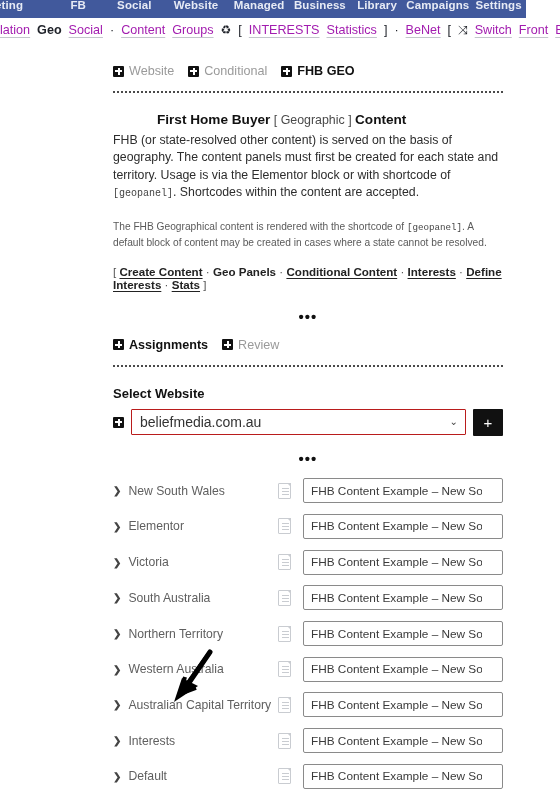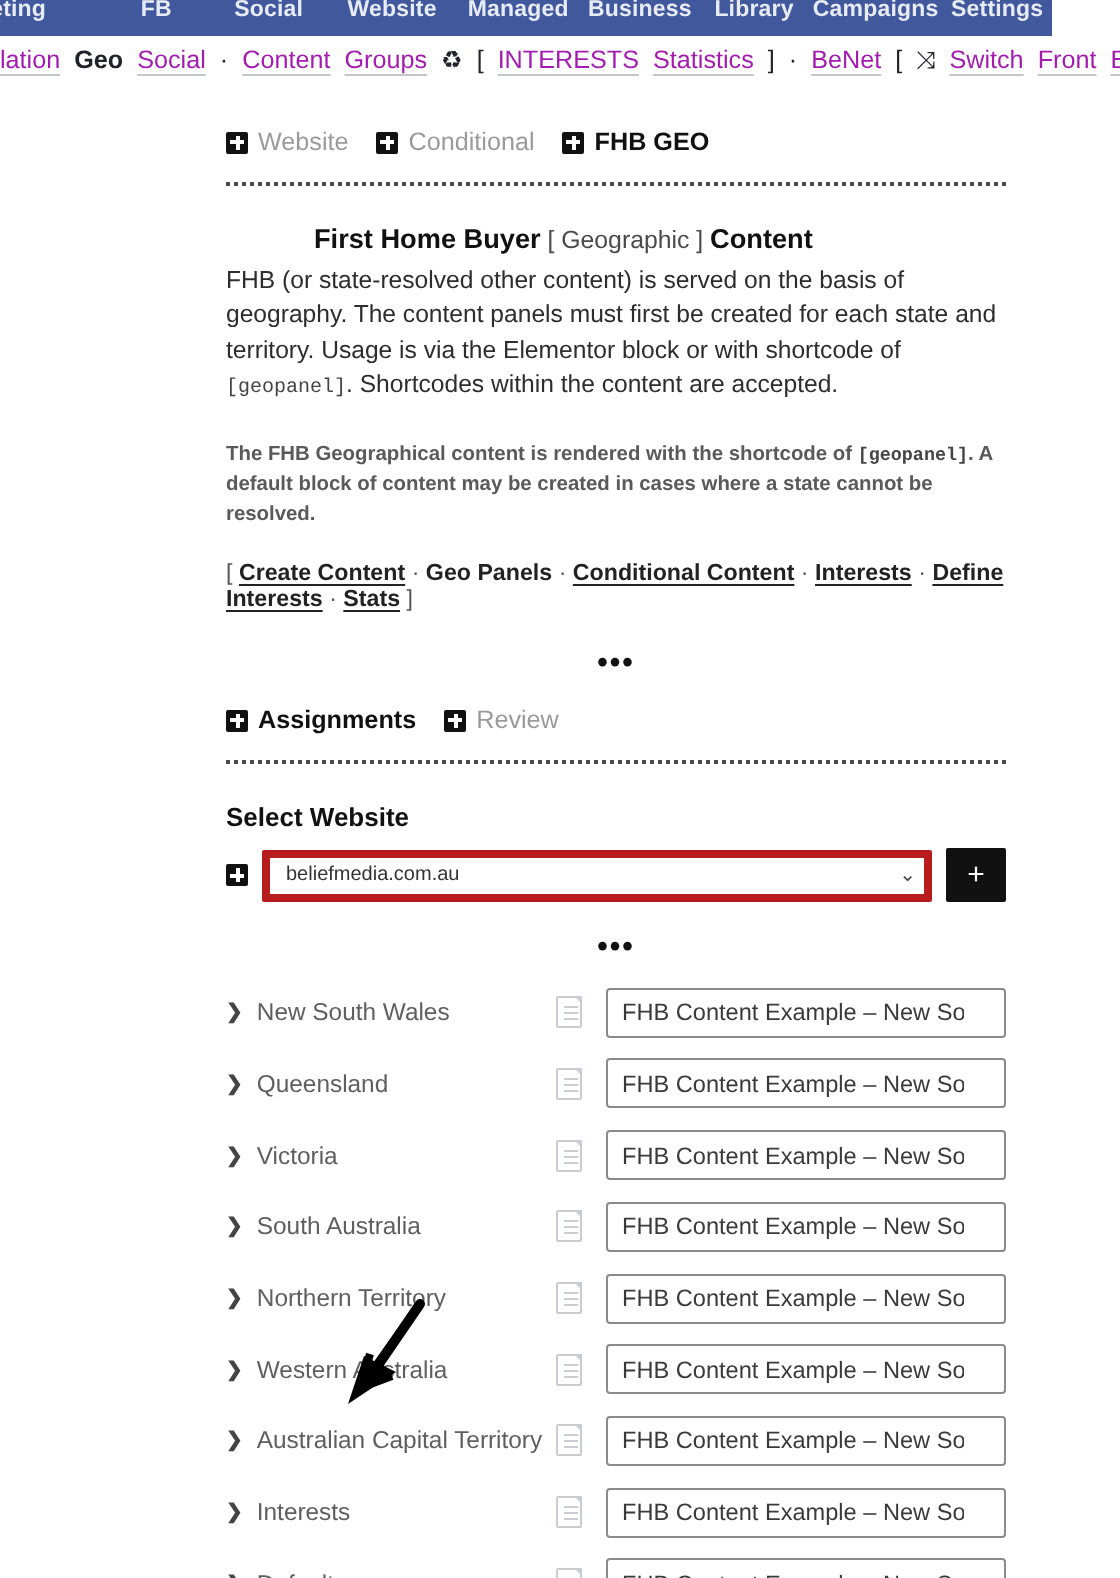"The FHB Geographical content is" p.small { font-weight: bold -> none }
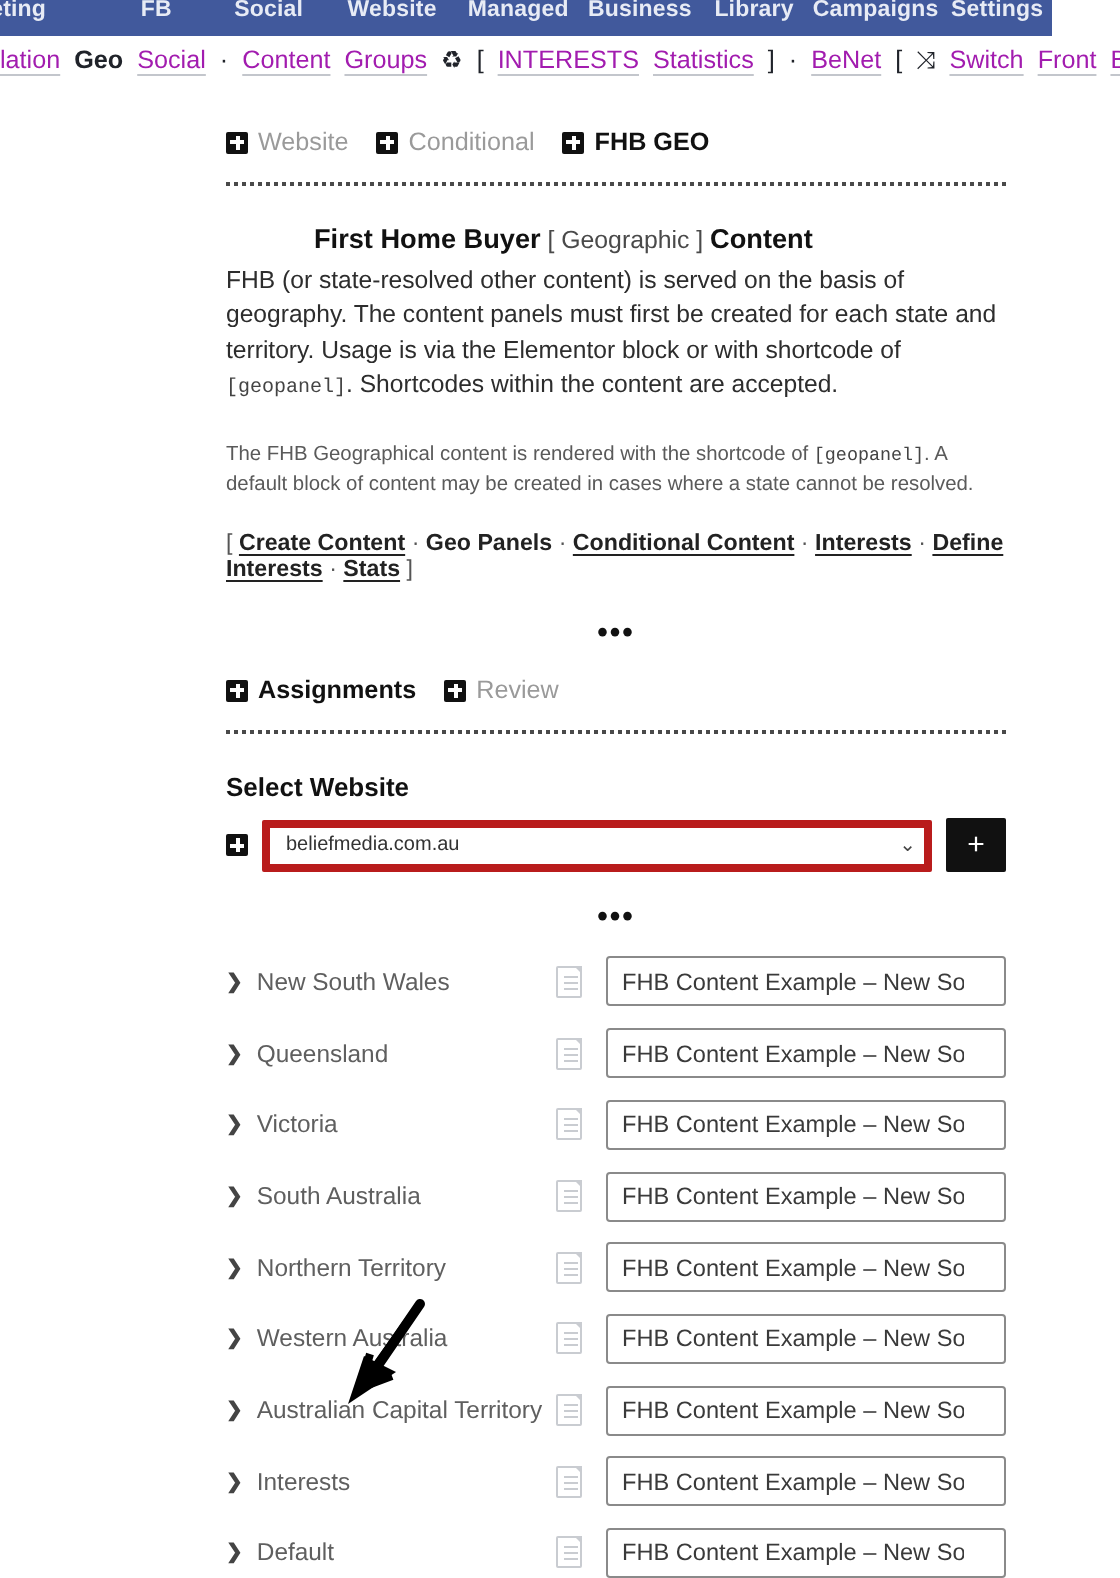"beliefmedia.com.au" .site-select { border: 4px solid #b91c1c -> 1px solid #b91c1c; font-size: 10px -> 14px }
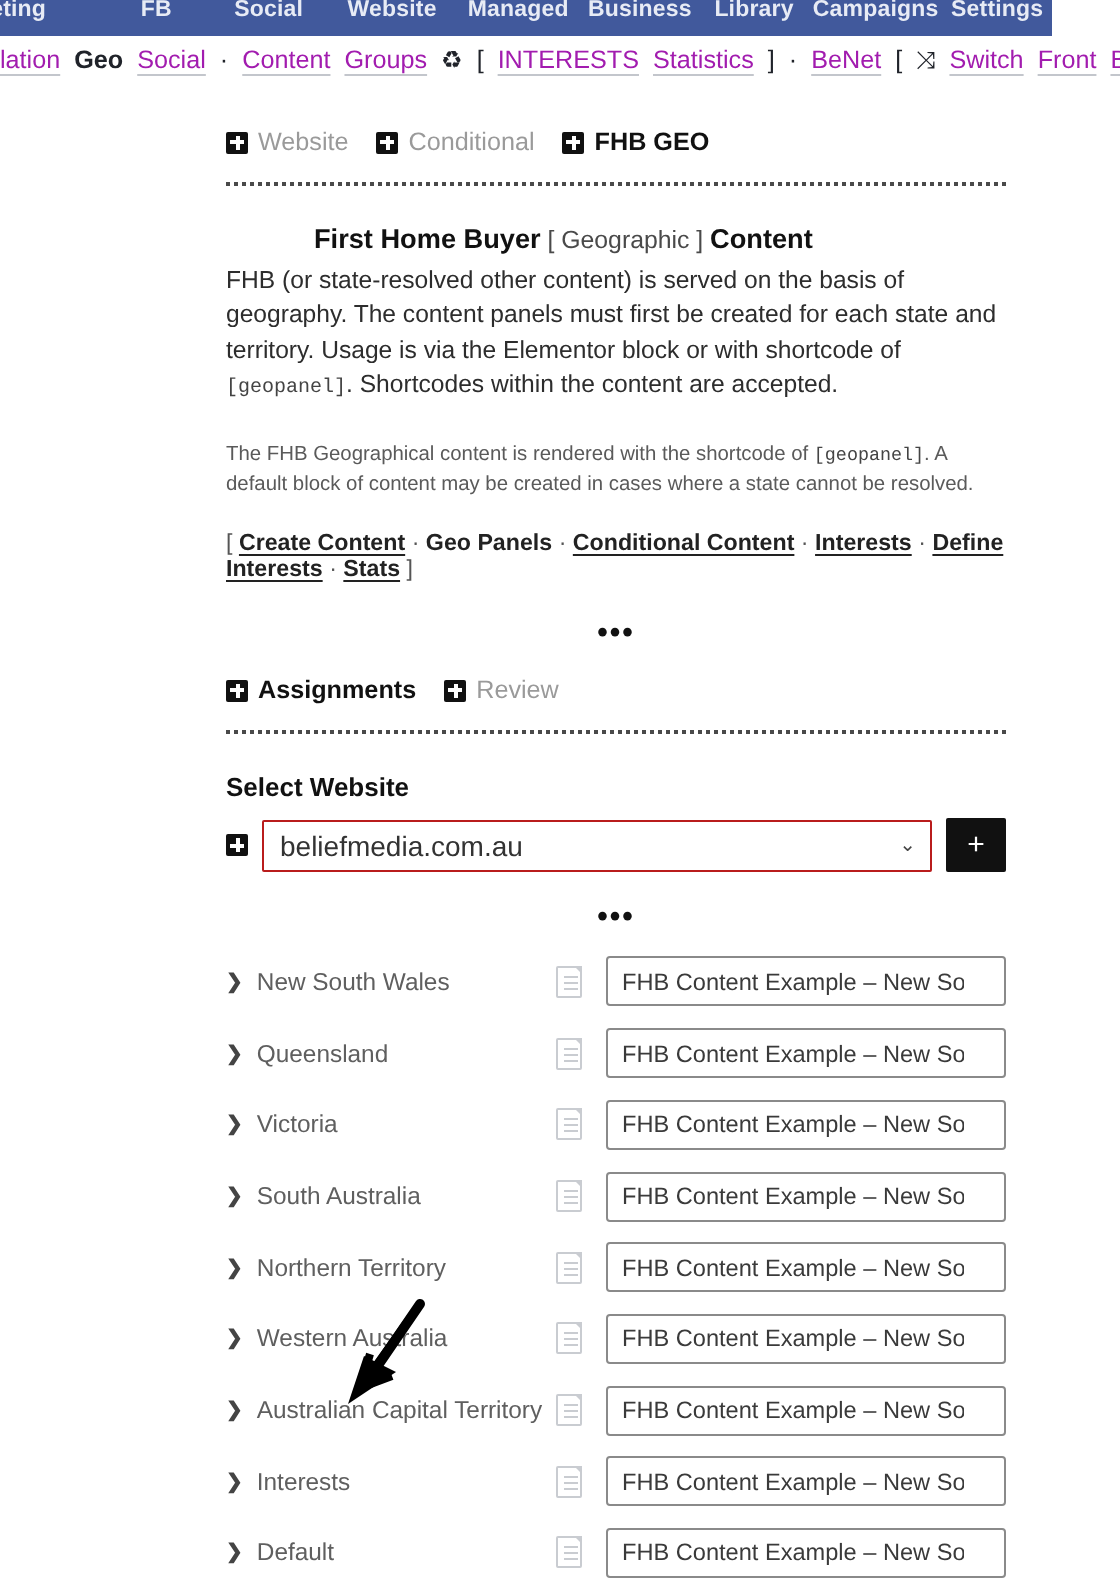"Queensland" span { text: Queensland -> Elementor }
